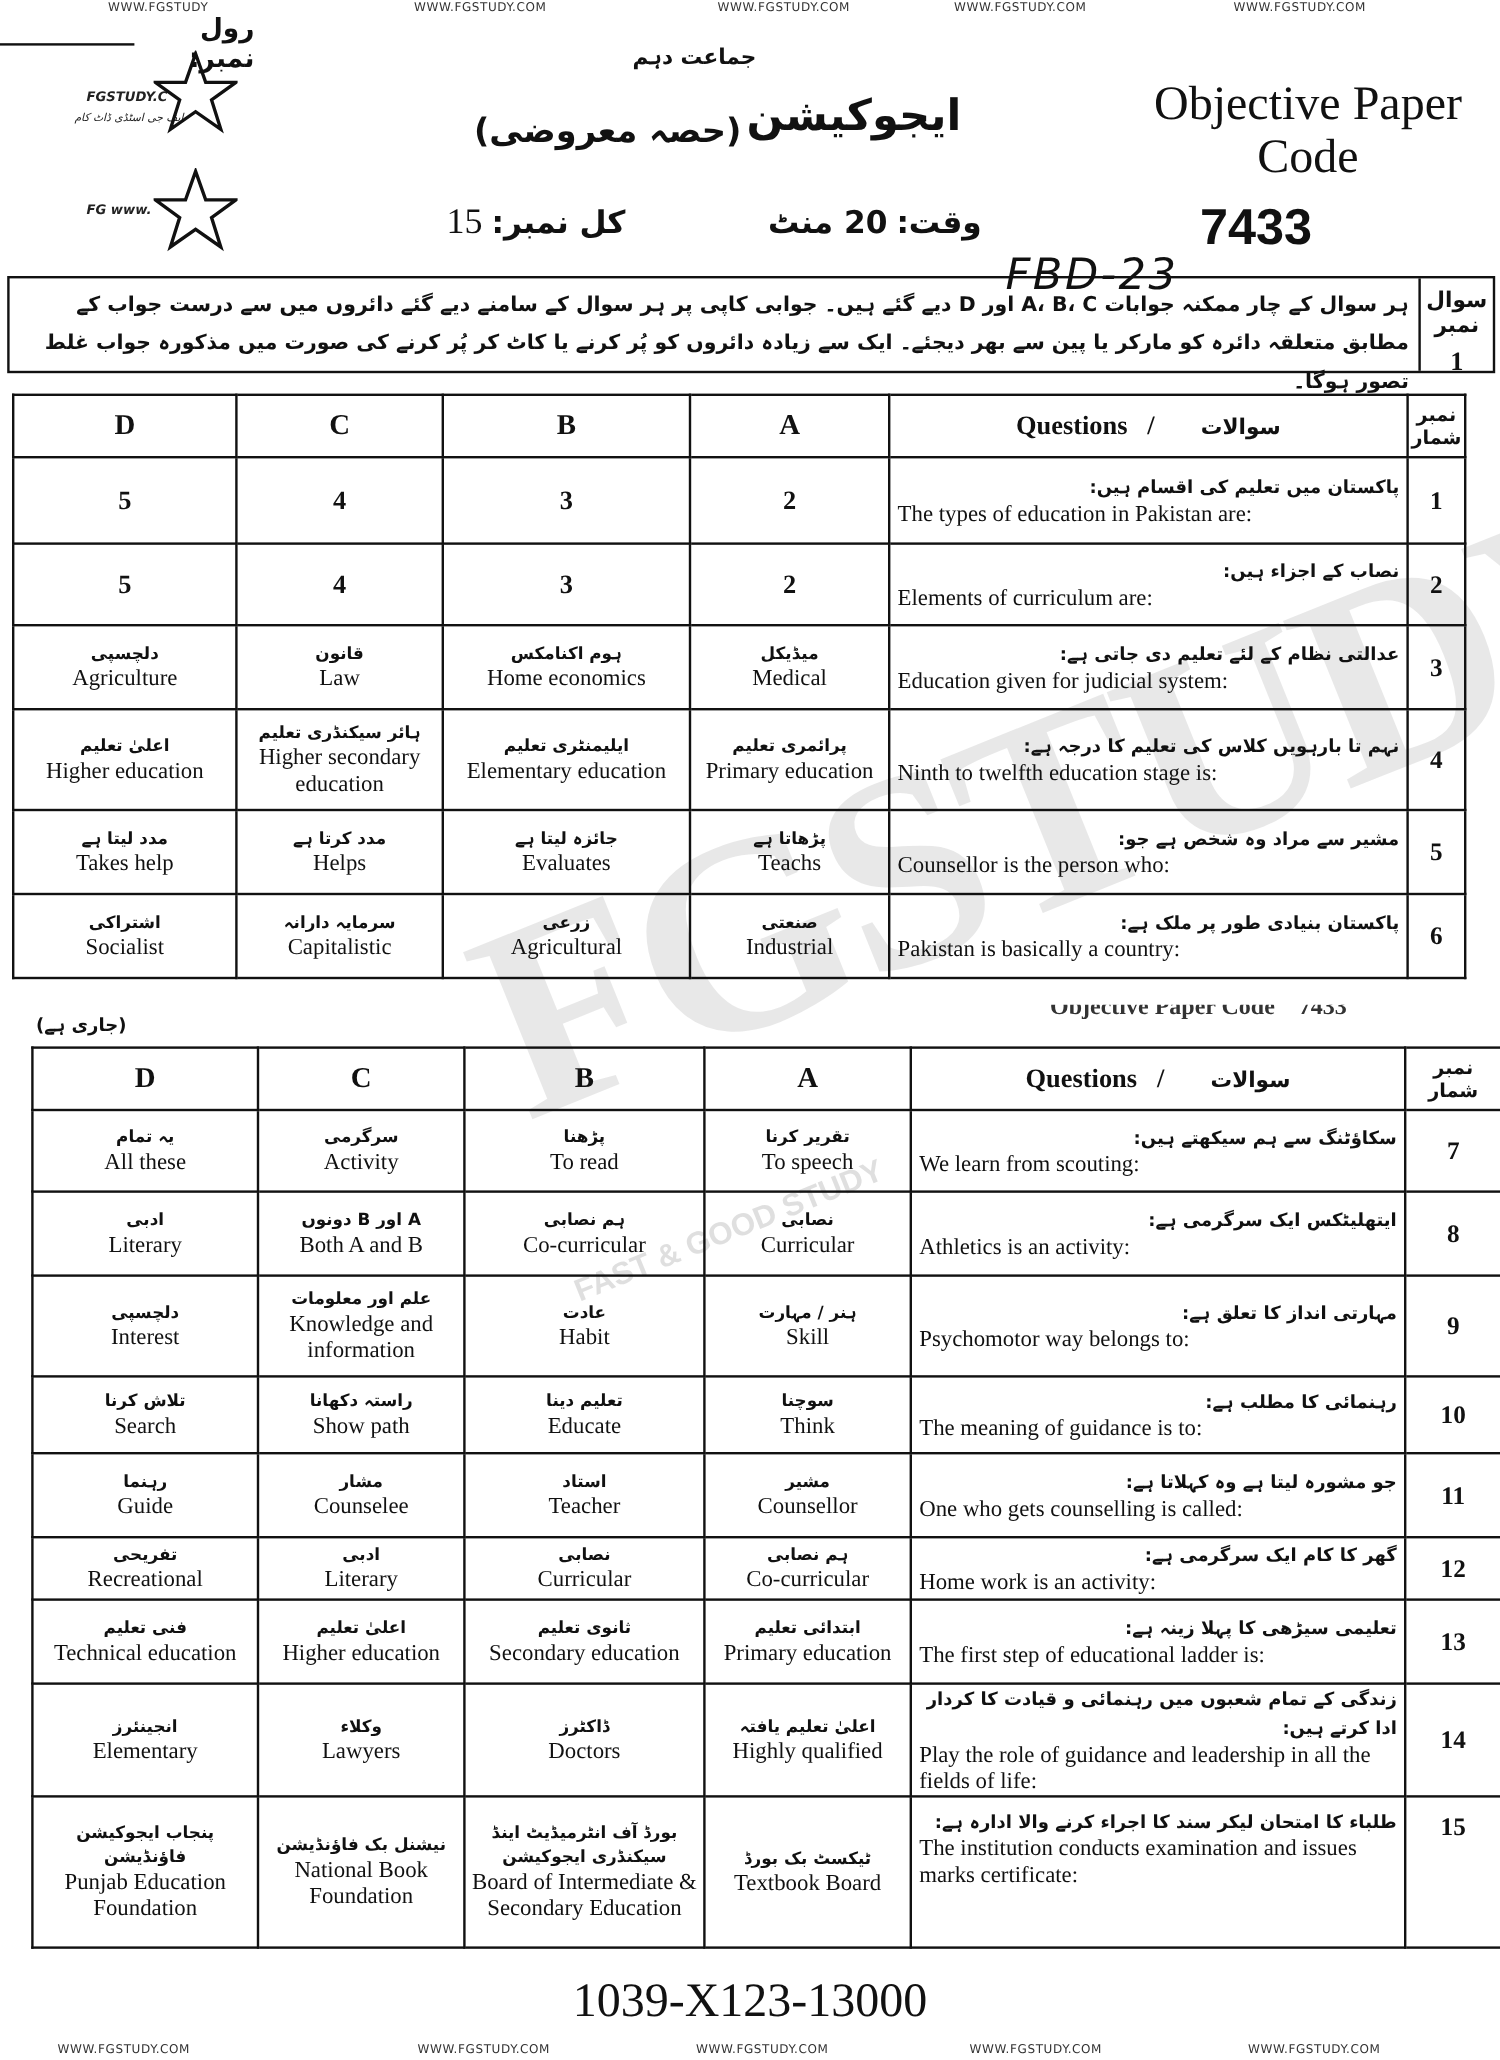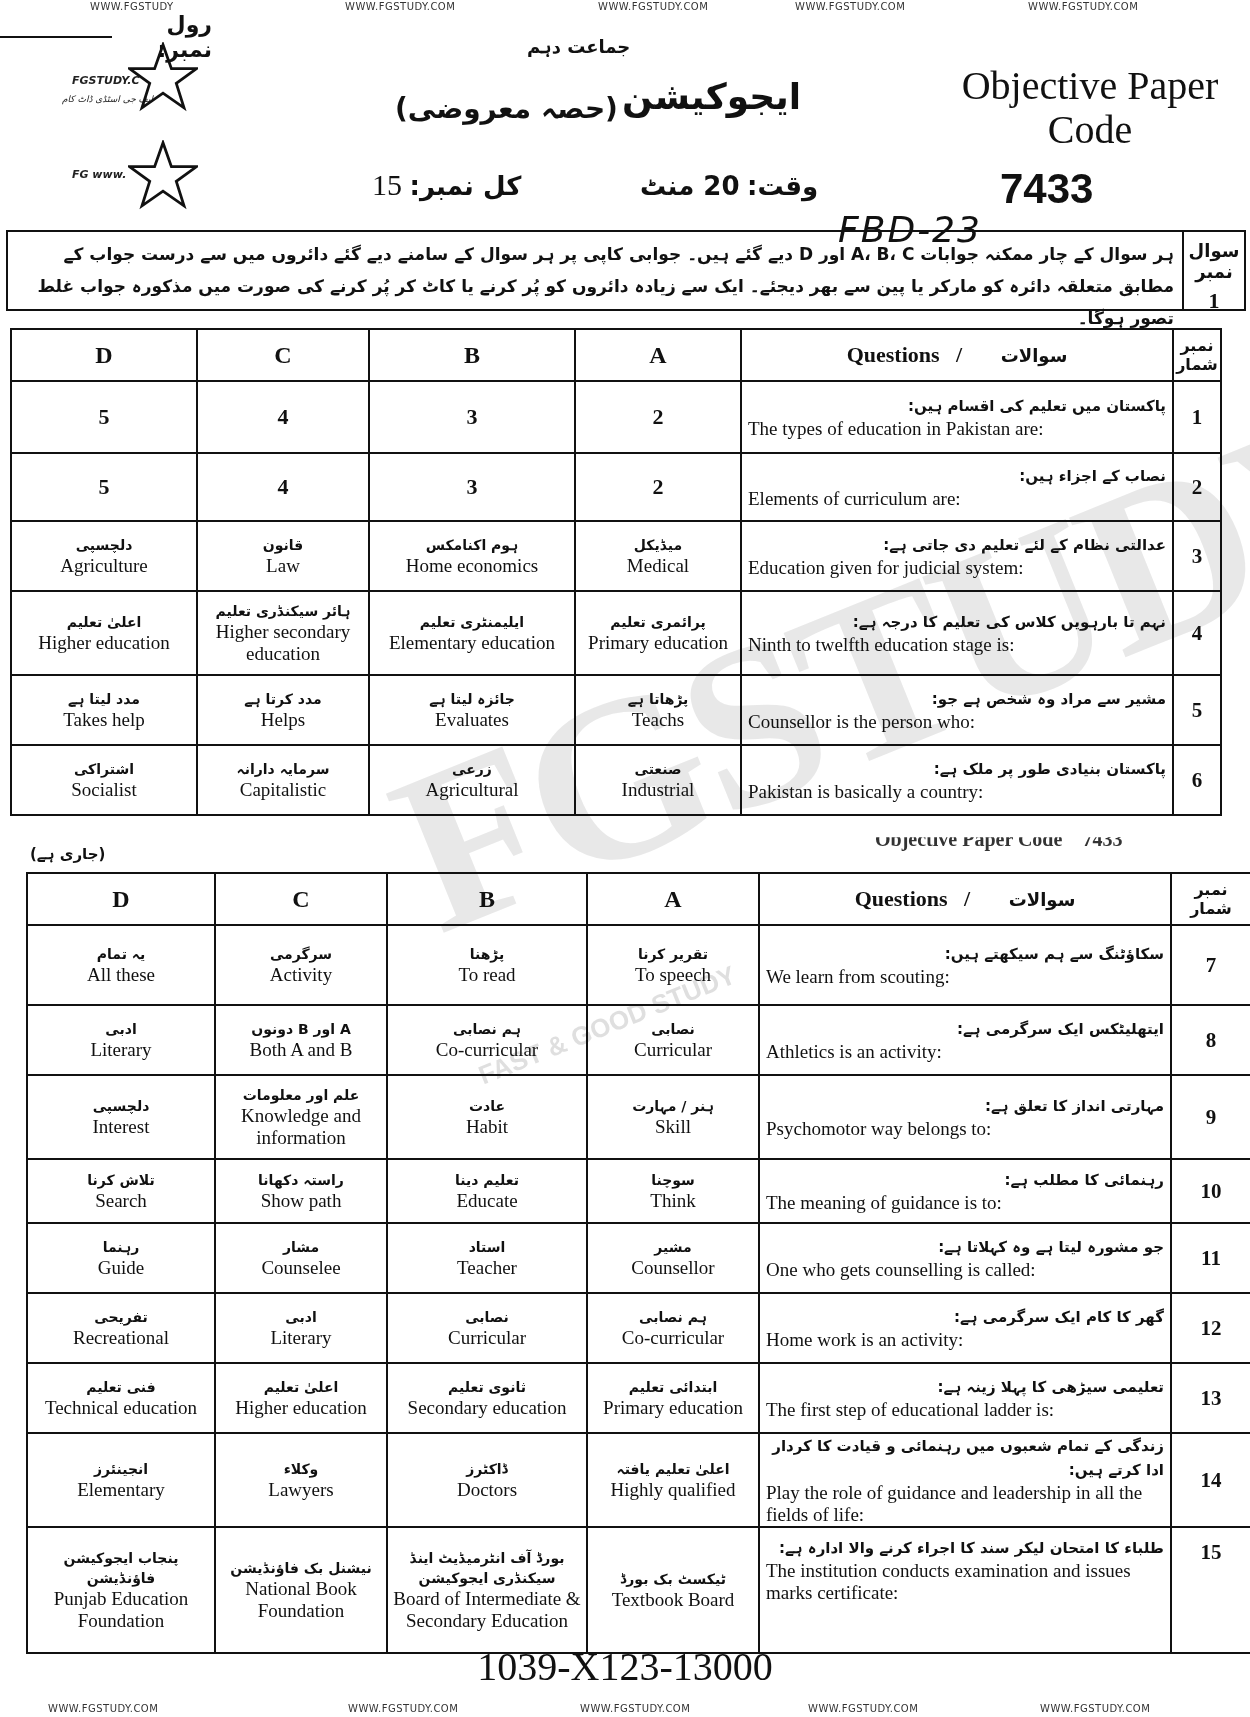"یہ تمام" tr { height: 80px -> 68px }
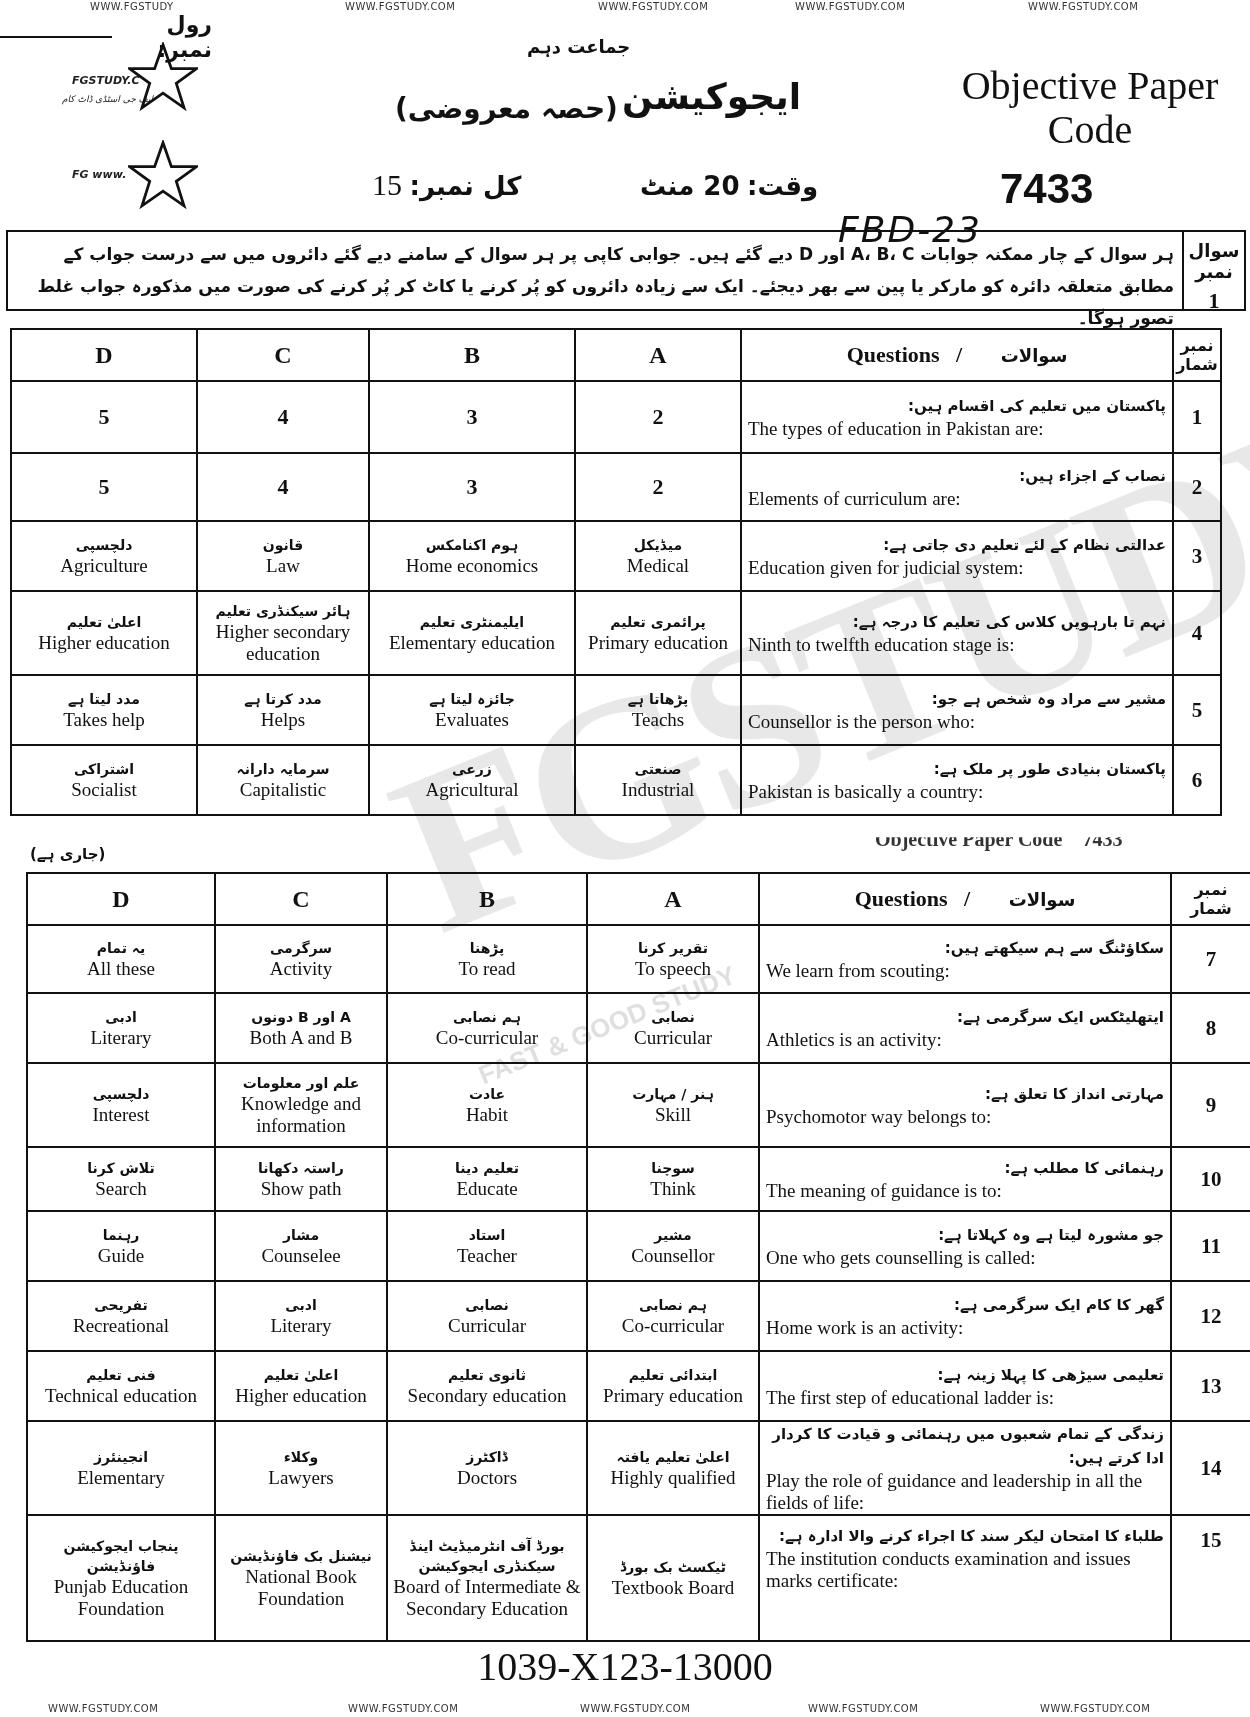"تفریحی" tr { height: 70px -> 52px }
